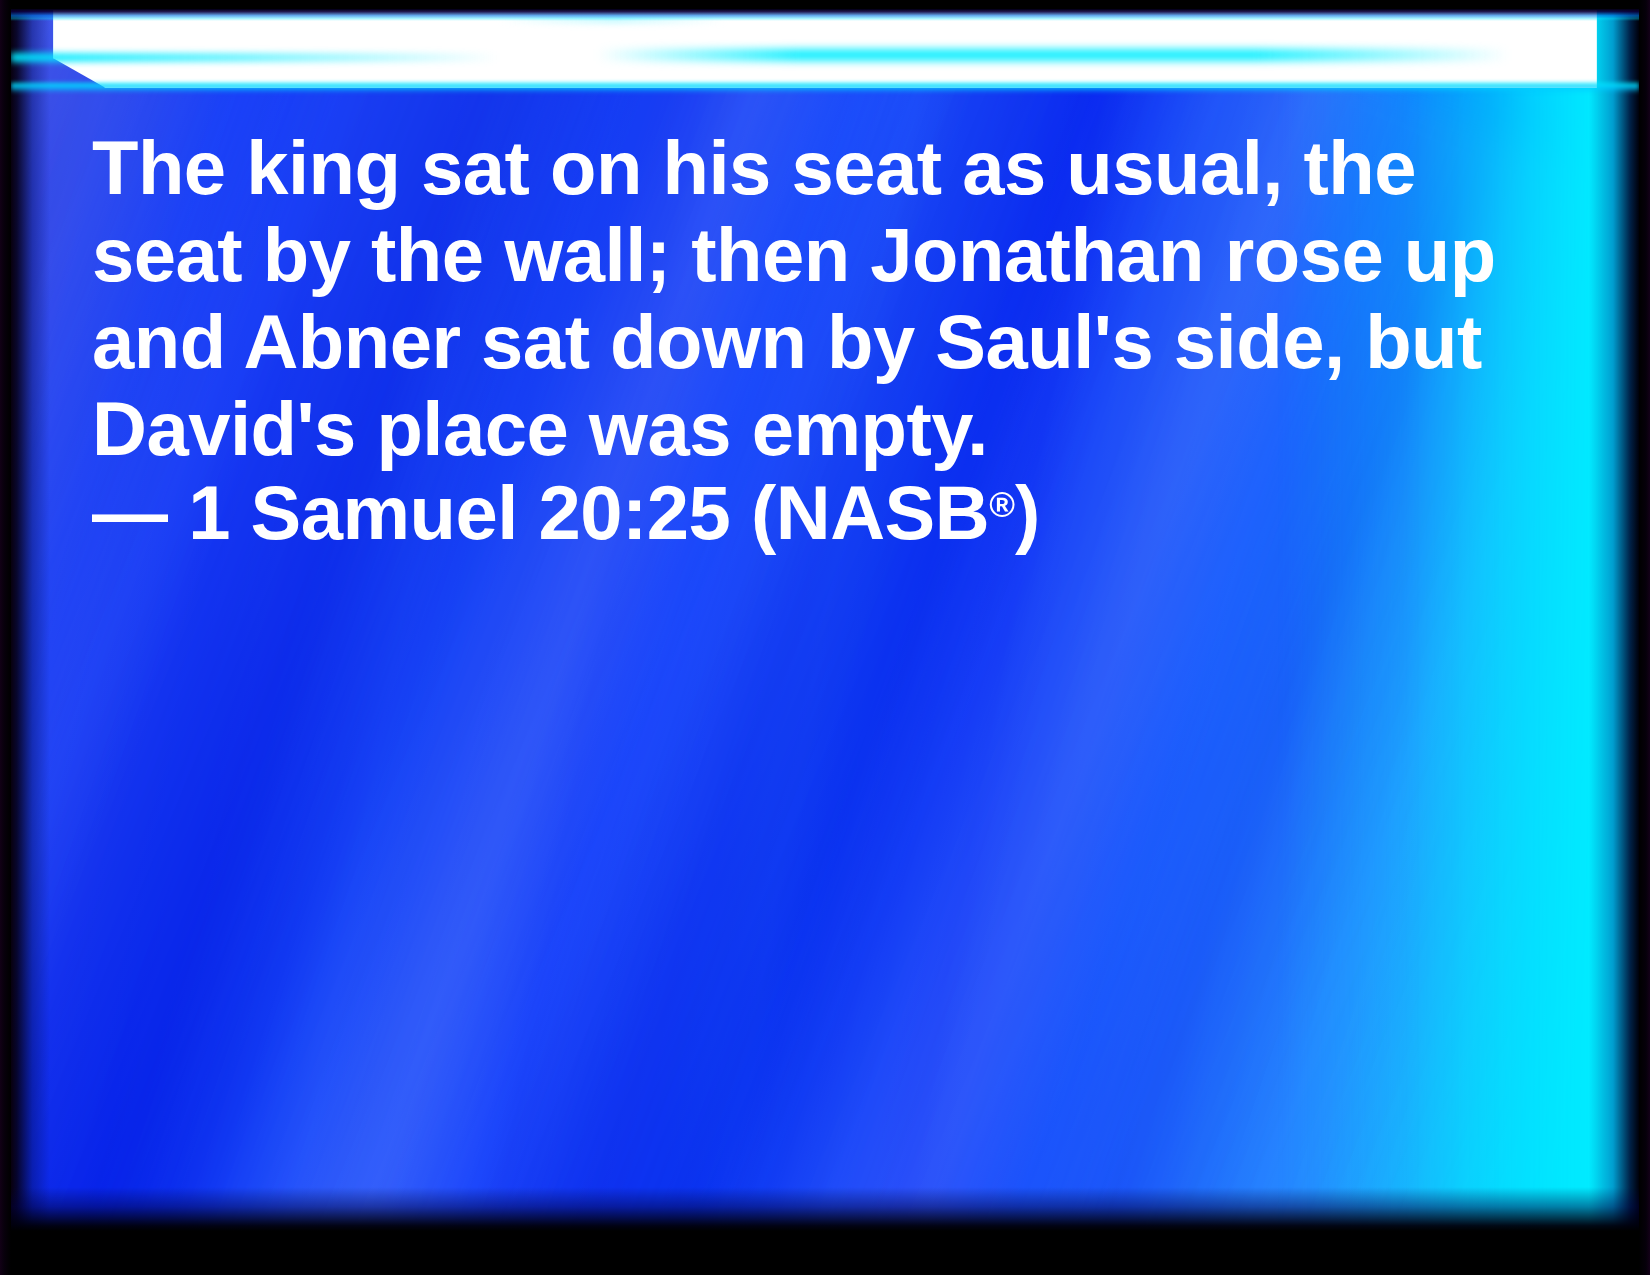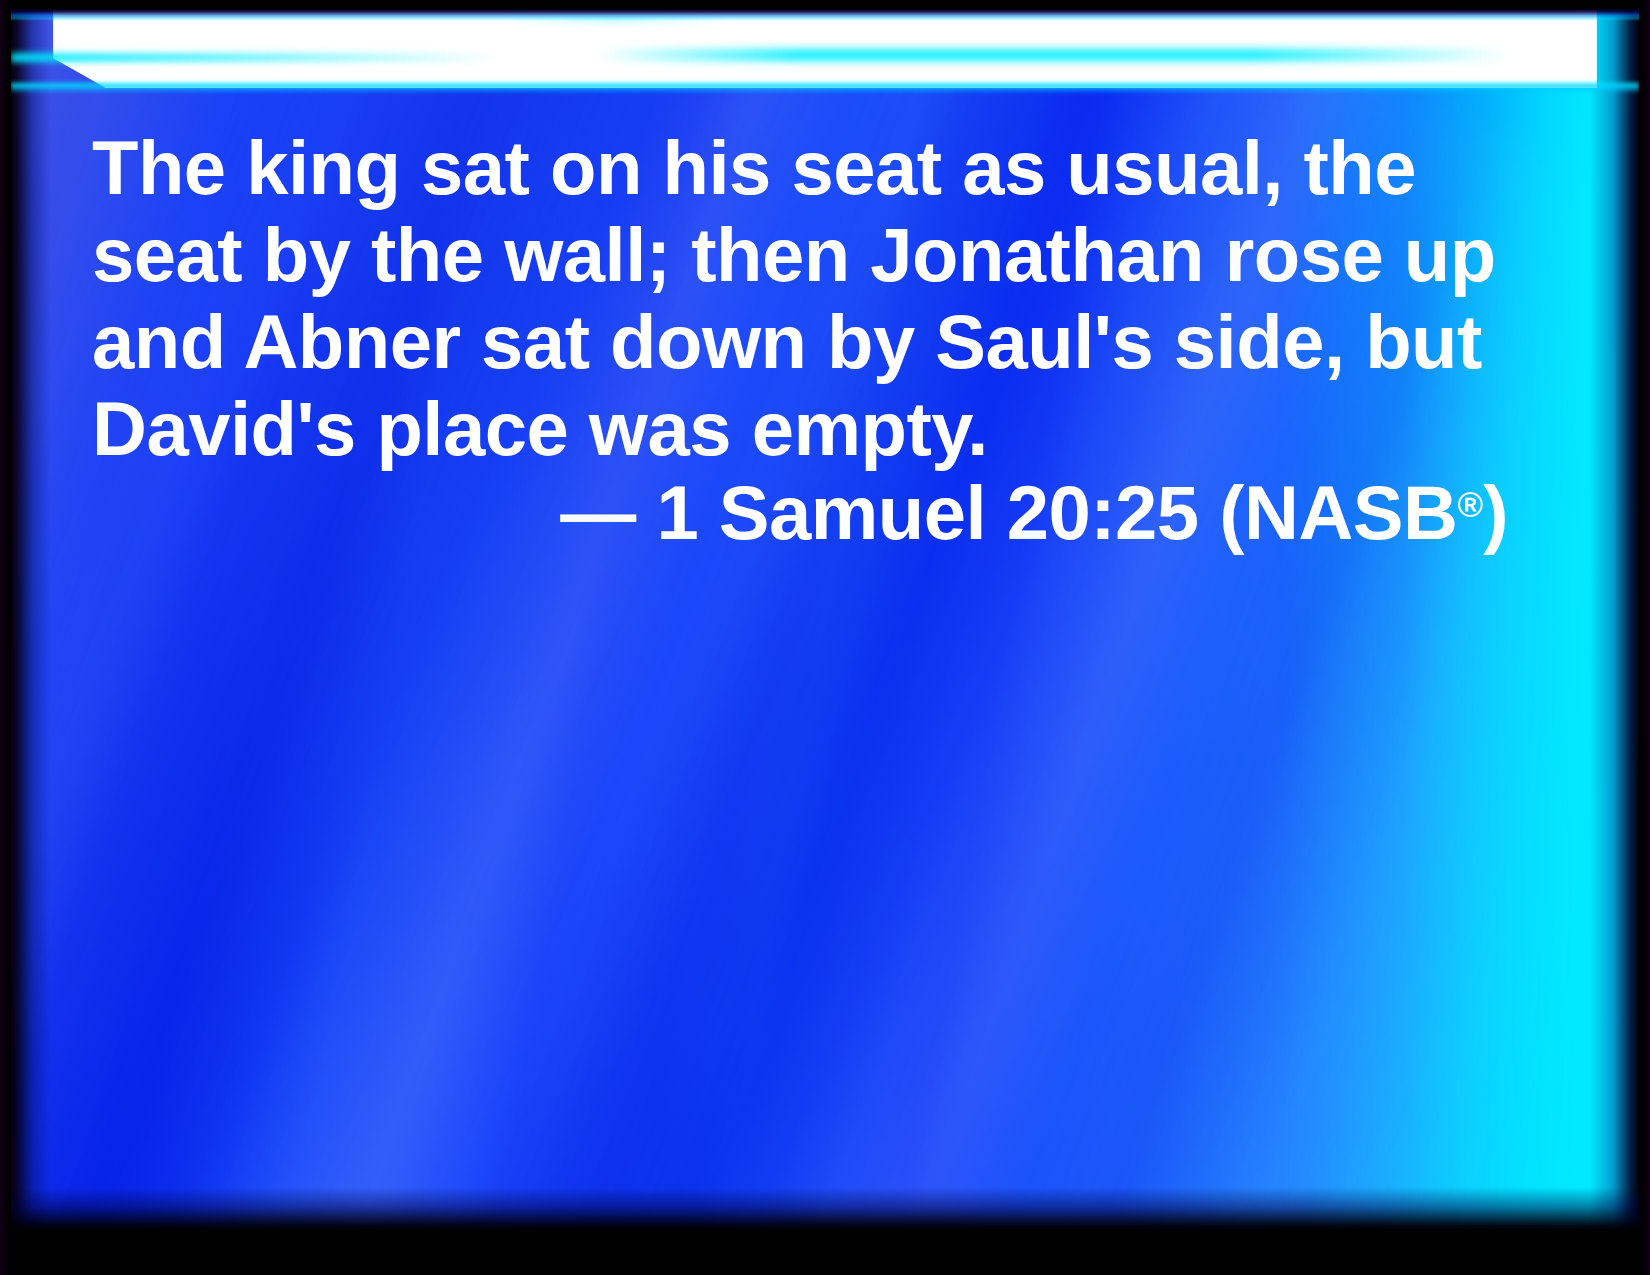"— 1 Samuel 20:25 (NASB®)" .attribution { left: 108px -> 92px; text-align: right -> left }
